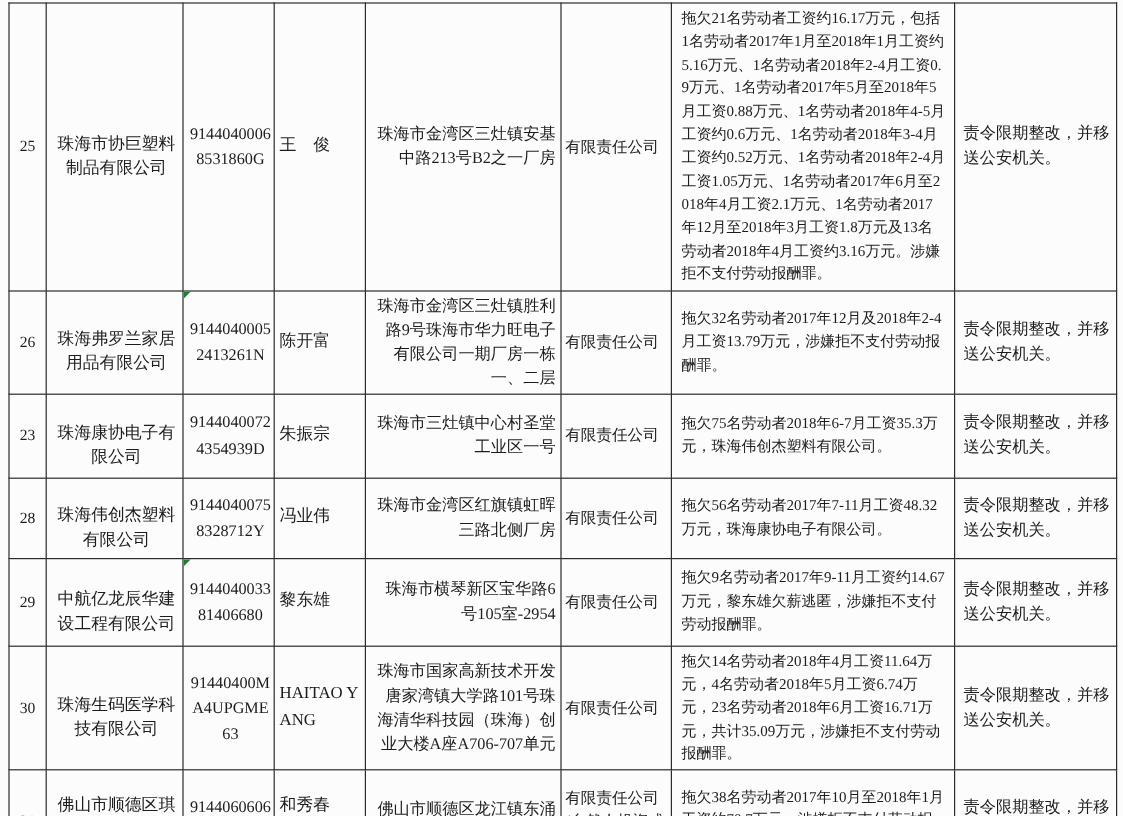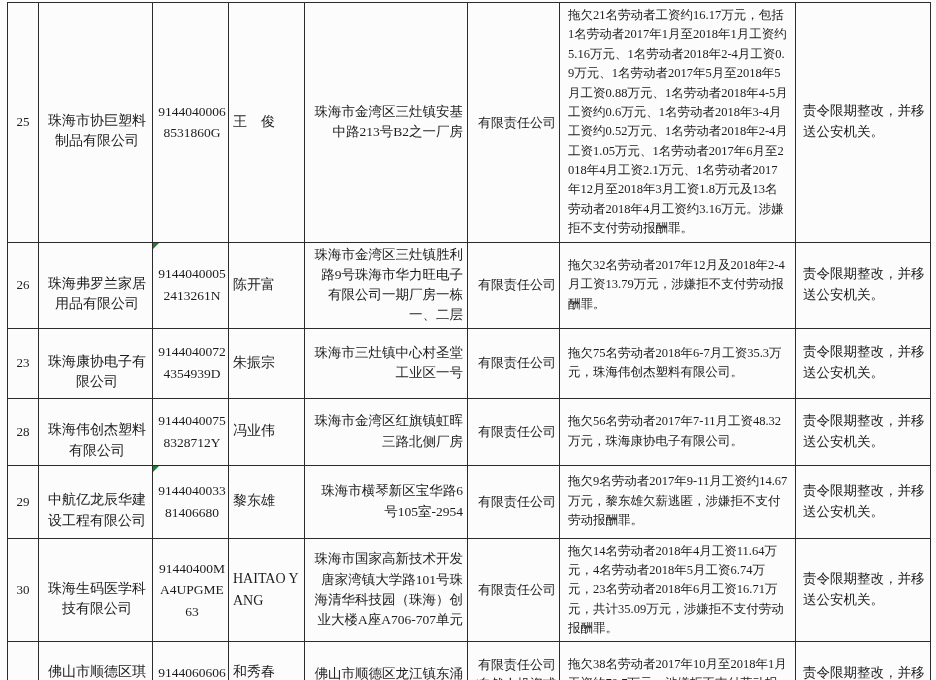"有限责任公司" .c-type { text-align: right -> left }
